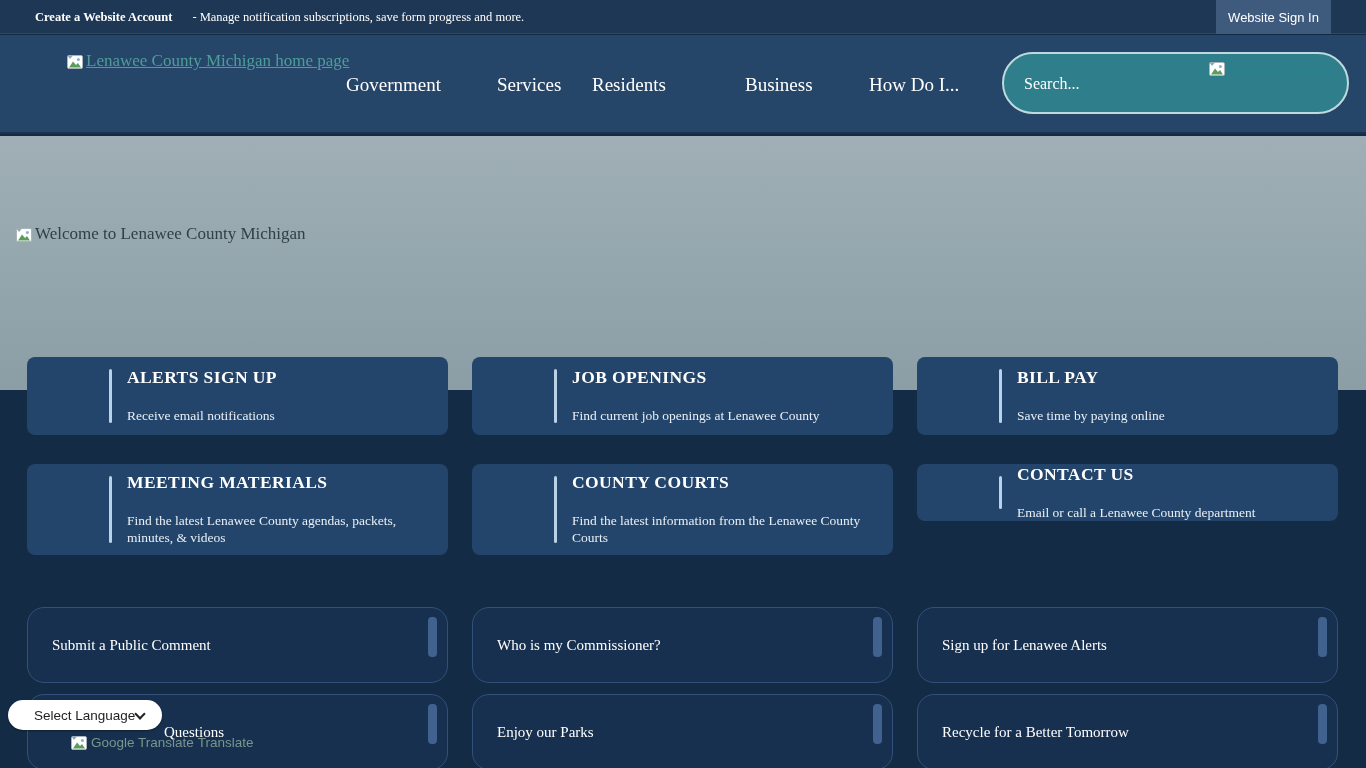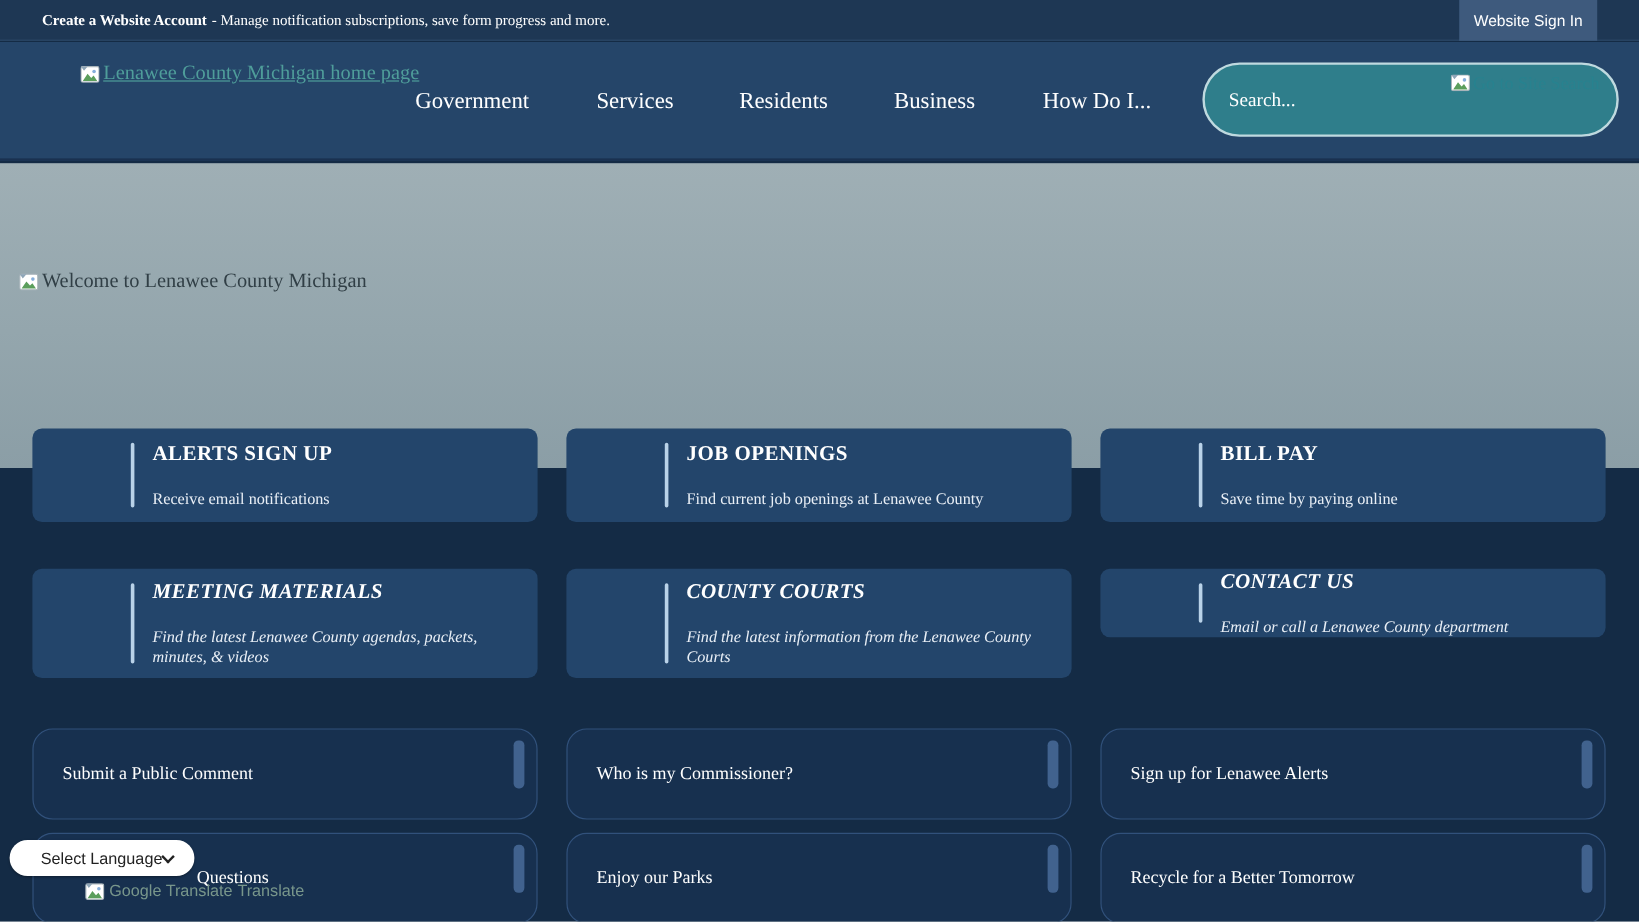"Create a Website Account" .topbar-text b { margin-right: 4px -> 20px }
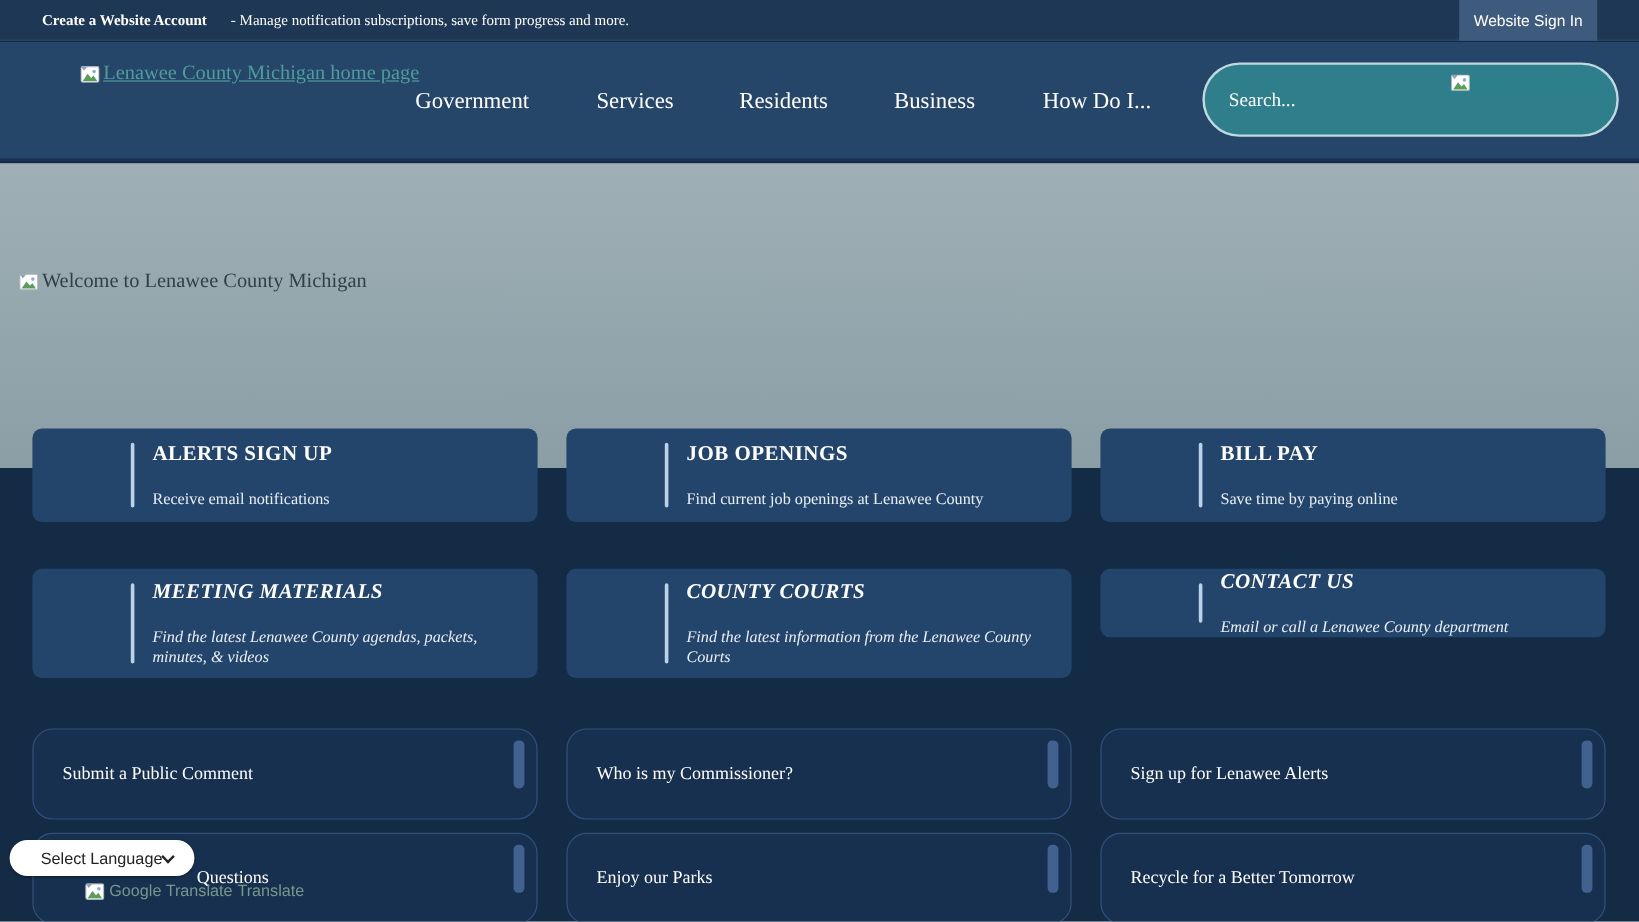"Residents" .nav-residents { left: 616px -> 592px }
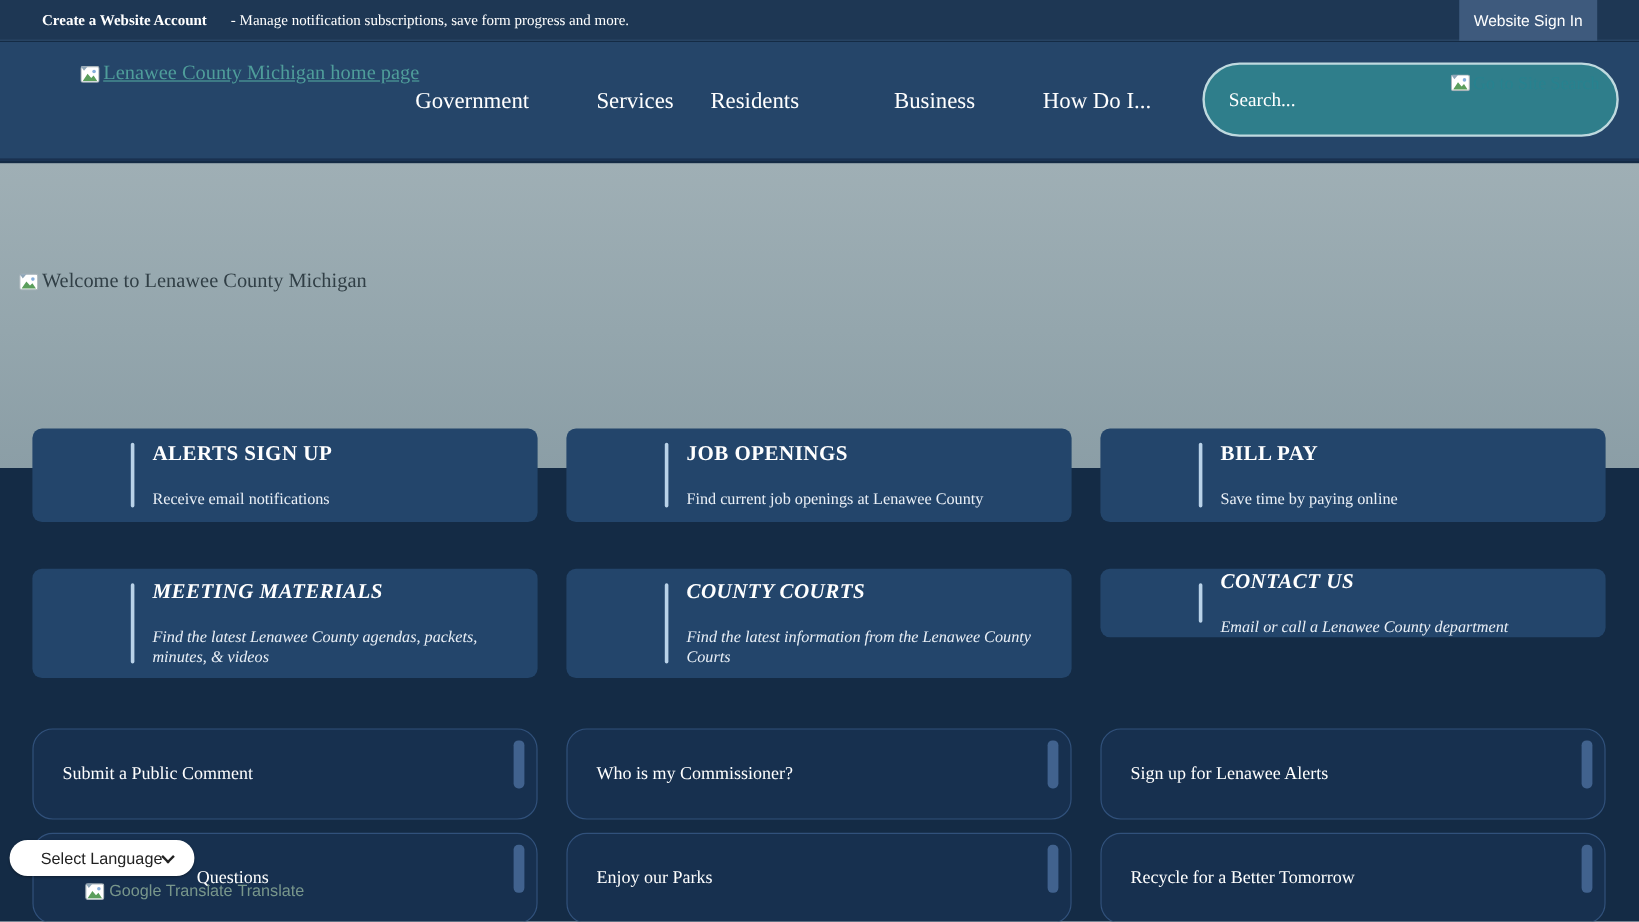"MEETING MATERIALS" .card-r2 { font-style: italic -> none; top: 474px -> 464px }
